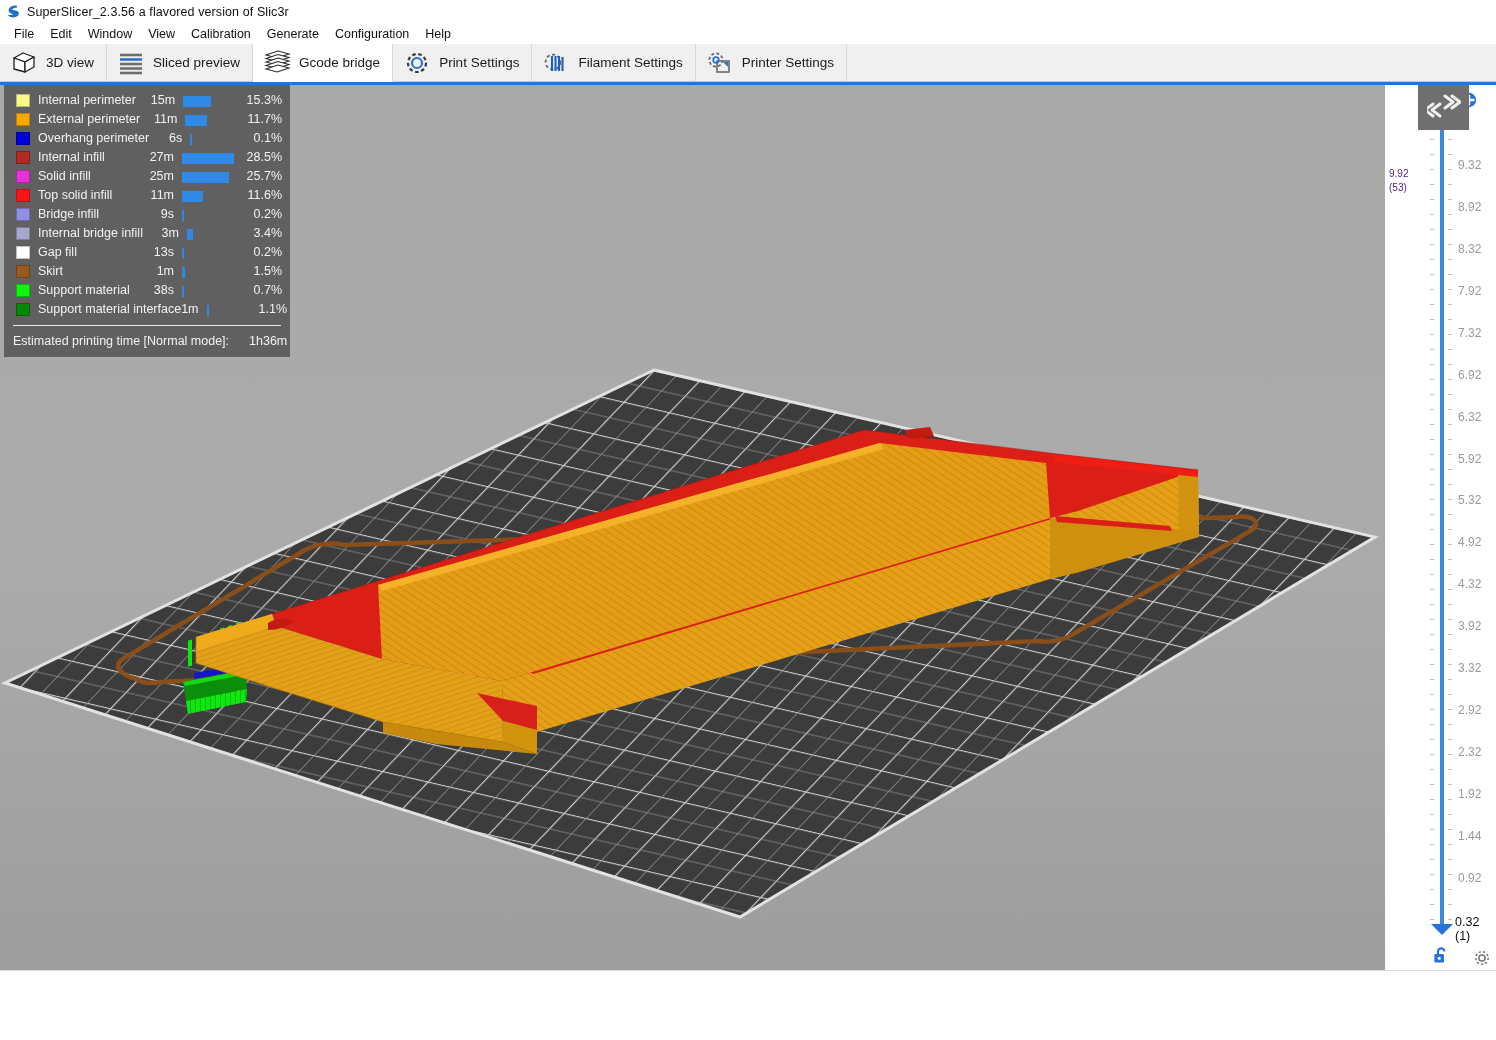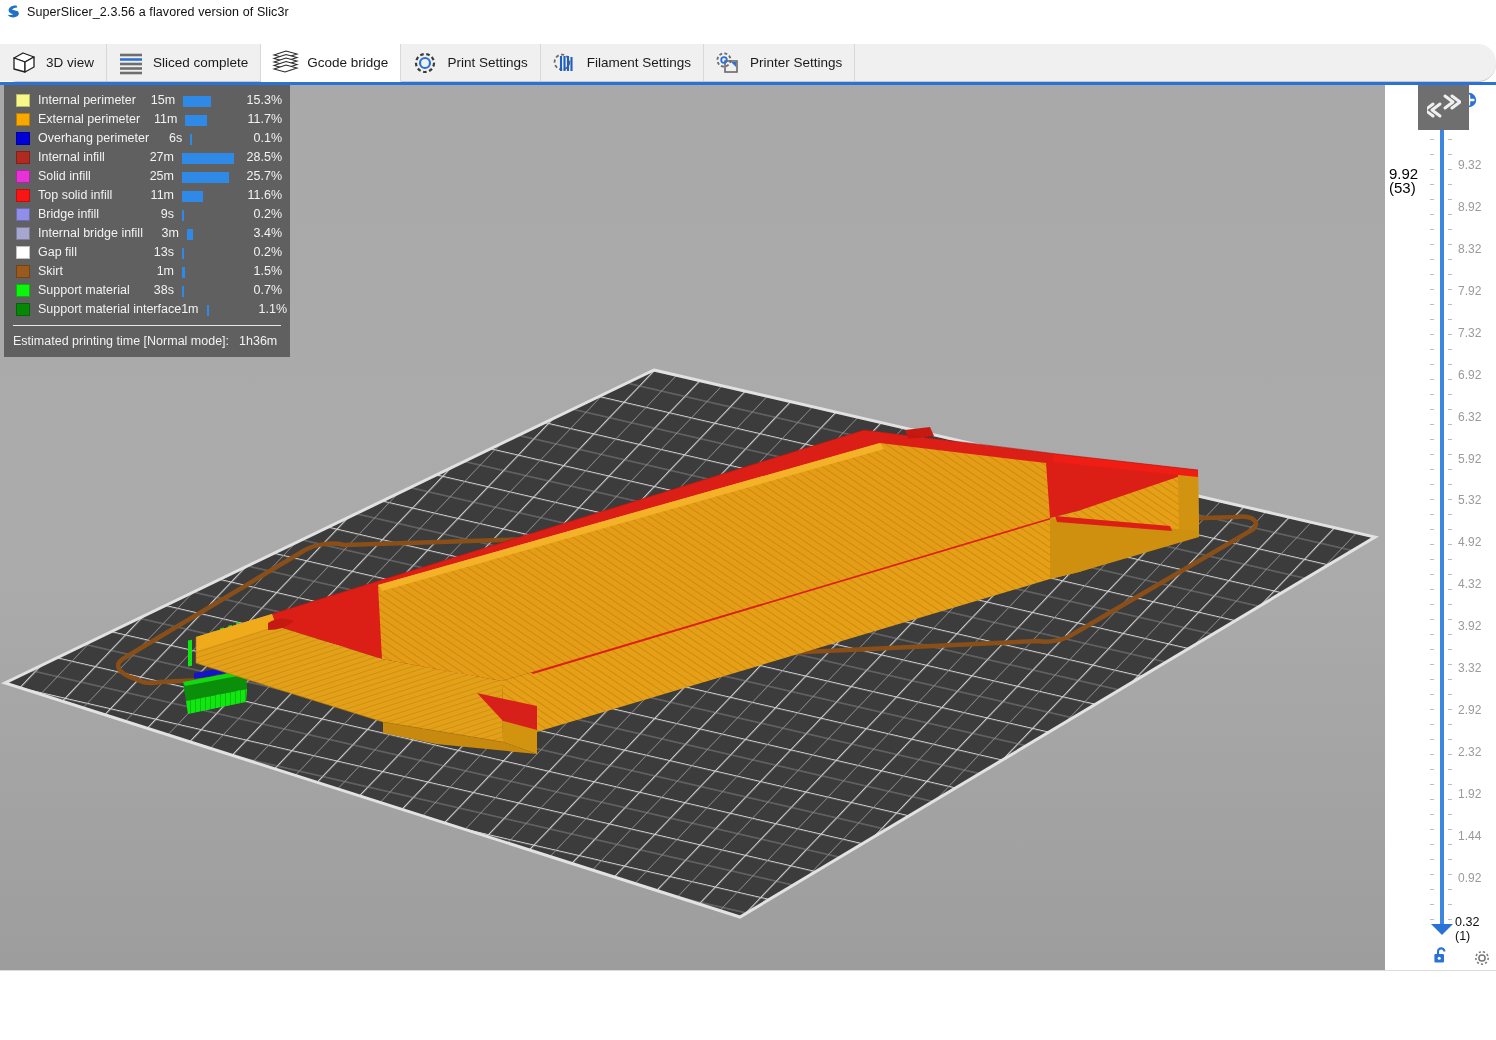"File" div.menubar { html: none -> <div> <div>File</div> <div>Edit</div> <div>Window</div> <div>View</div> <div>Calibration</div> <div>Generate</div> <div>Configuration</div> <div>Help</div> </div> }
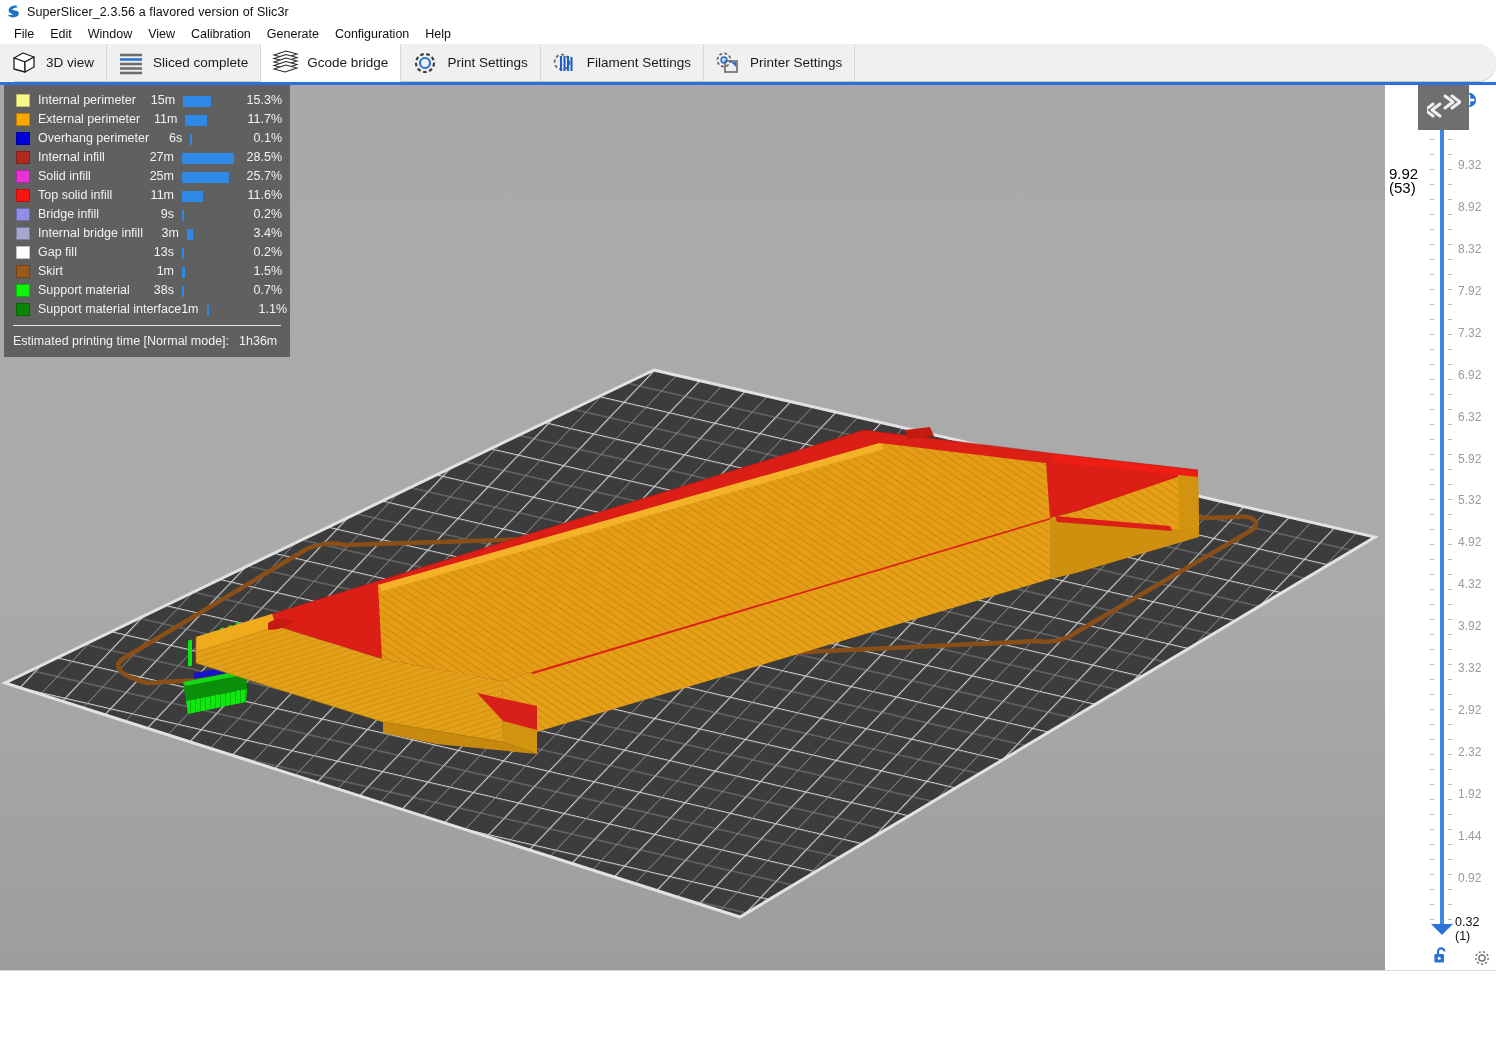"3D view" .tabbar { border-radius: 18px -> none }
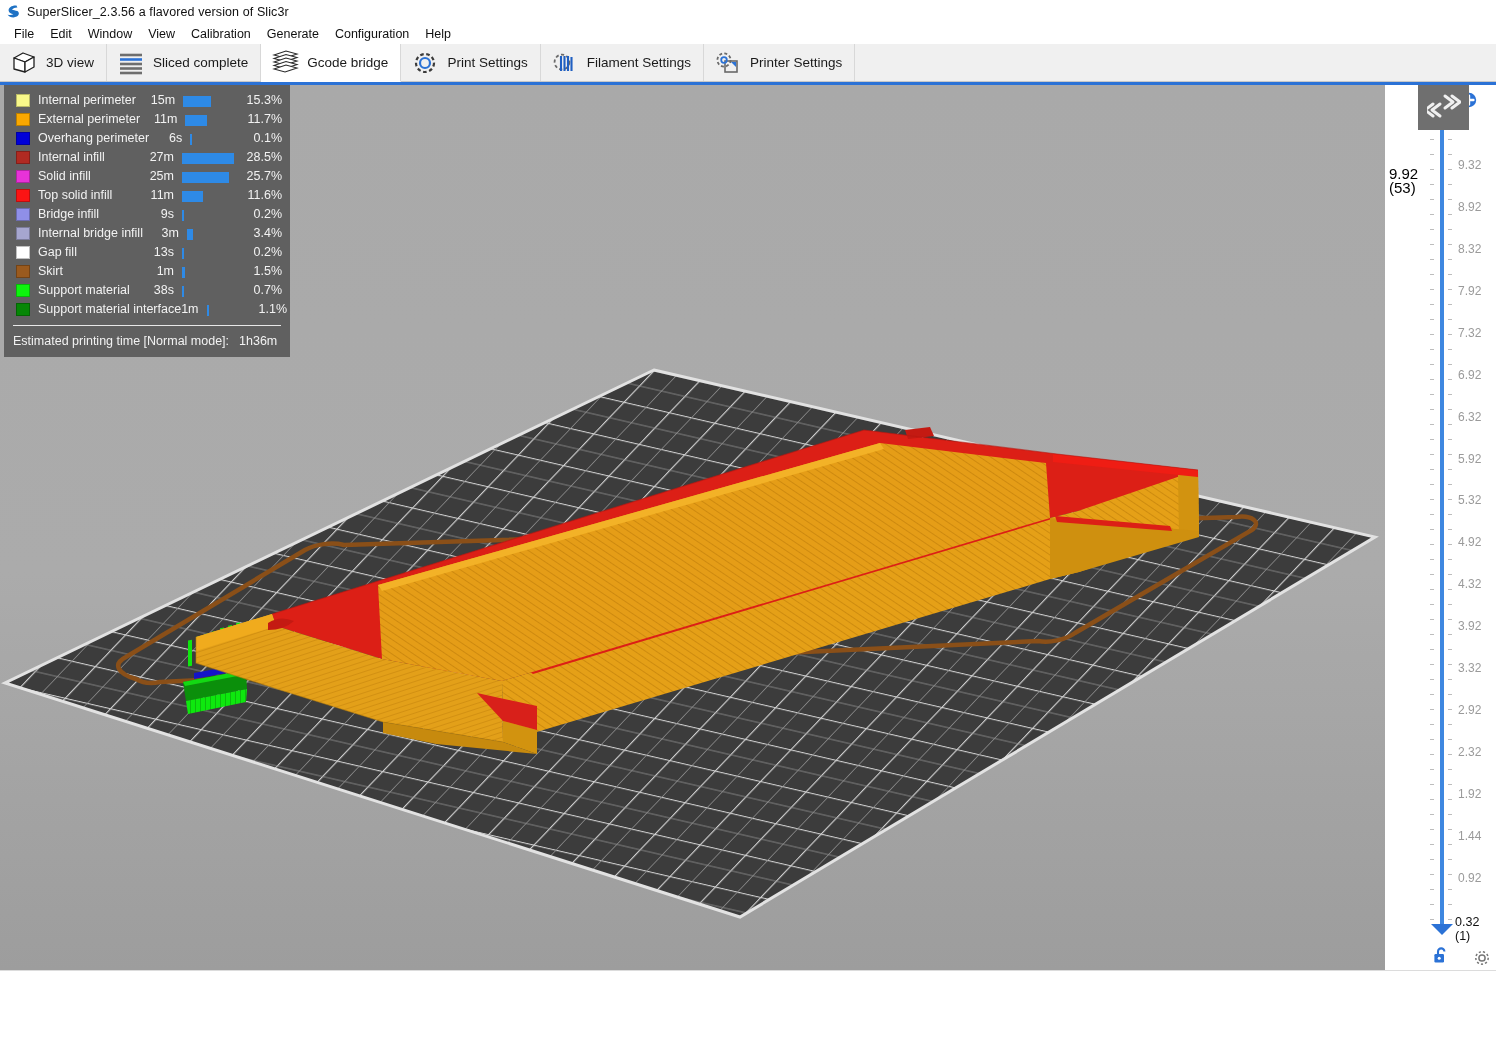"Sliced complete" span.tab-label { text: complete -> preview }
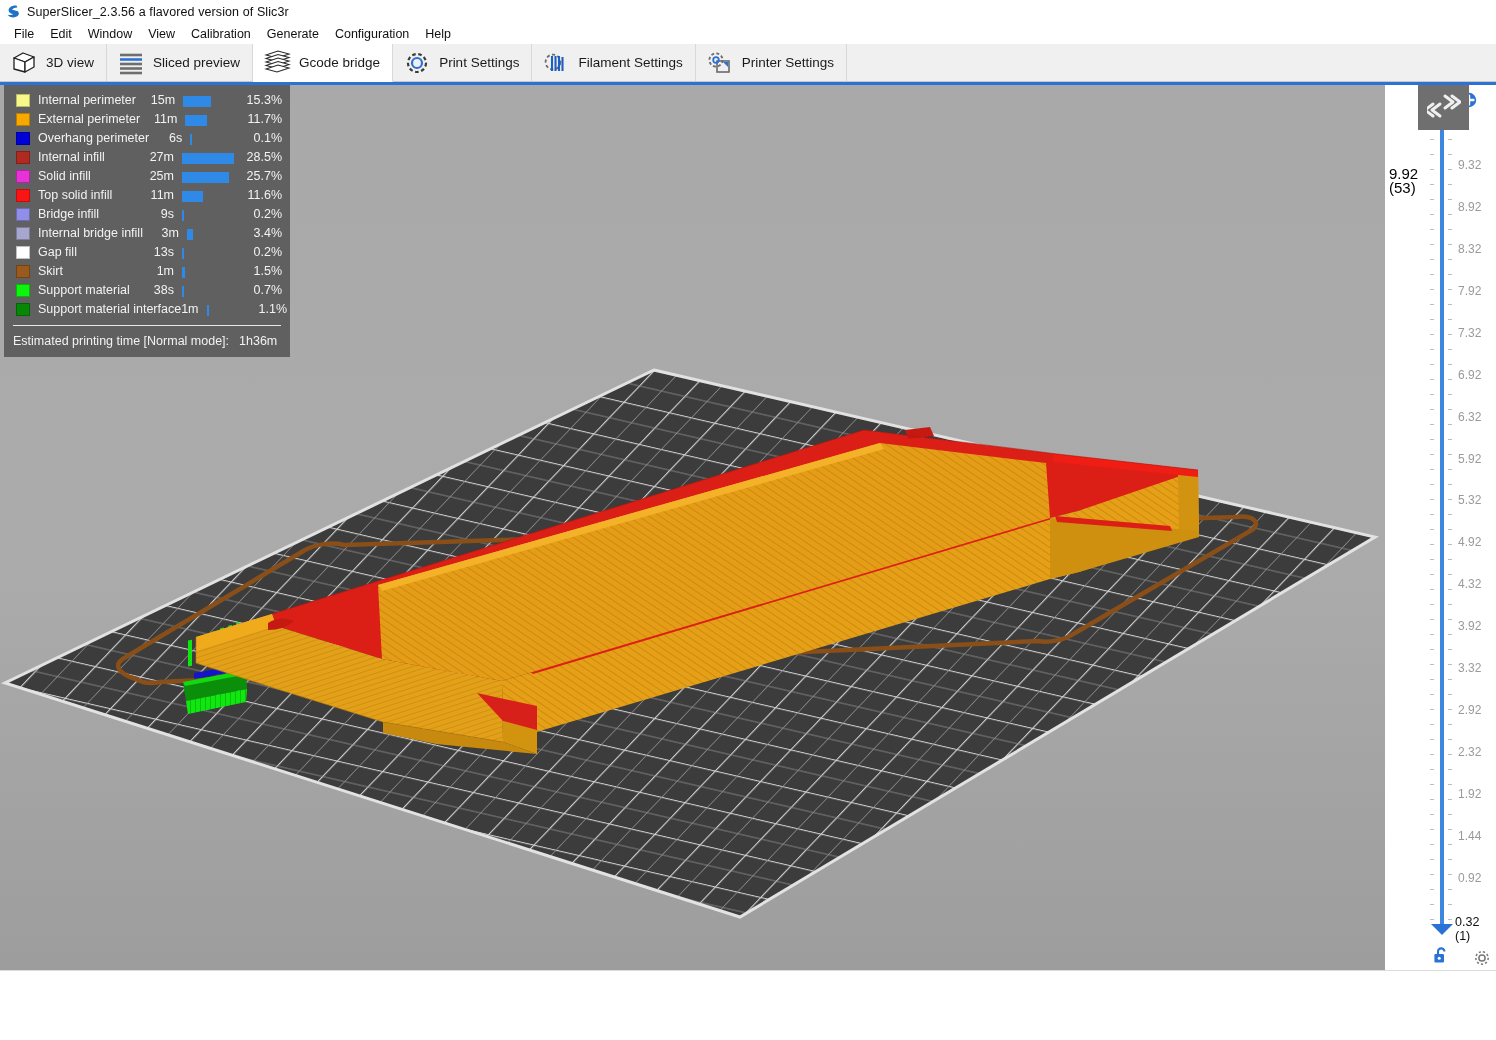"9.92" .vs-label-top { color: #000000 -> #4c1d95; font-size: 15px -> 10px }
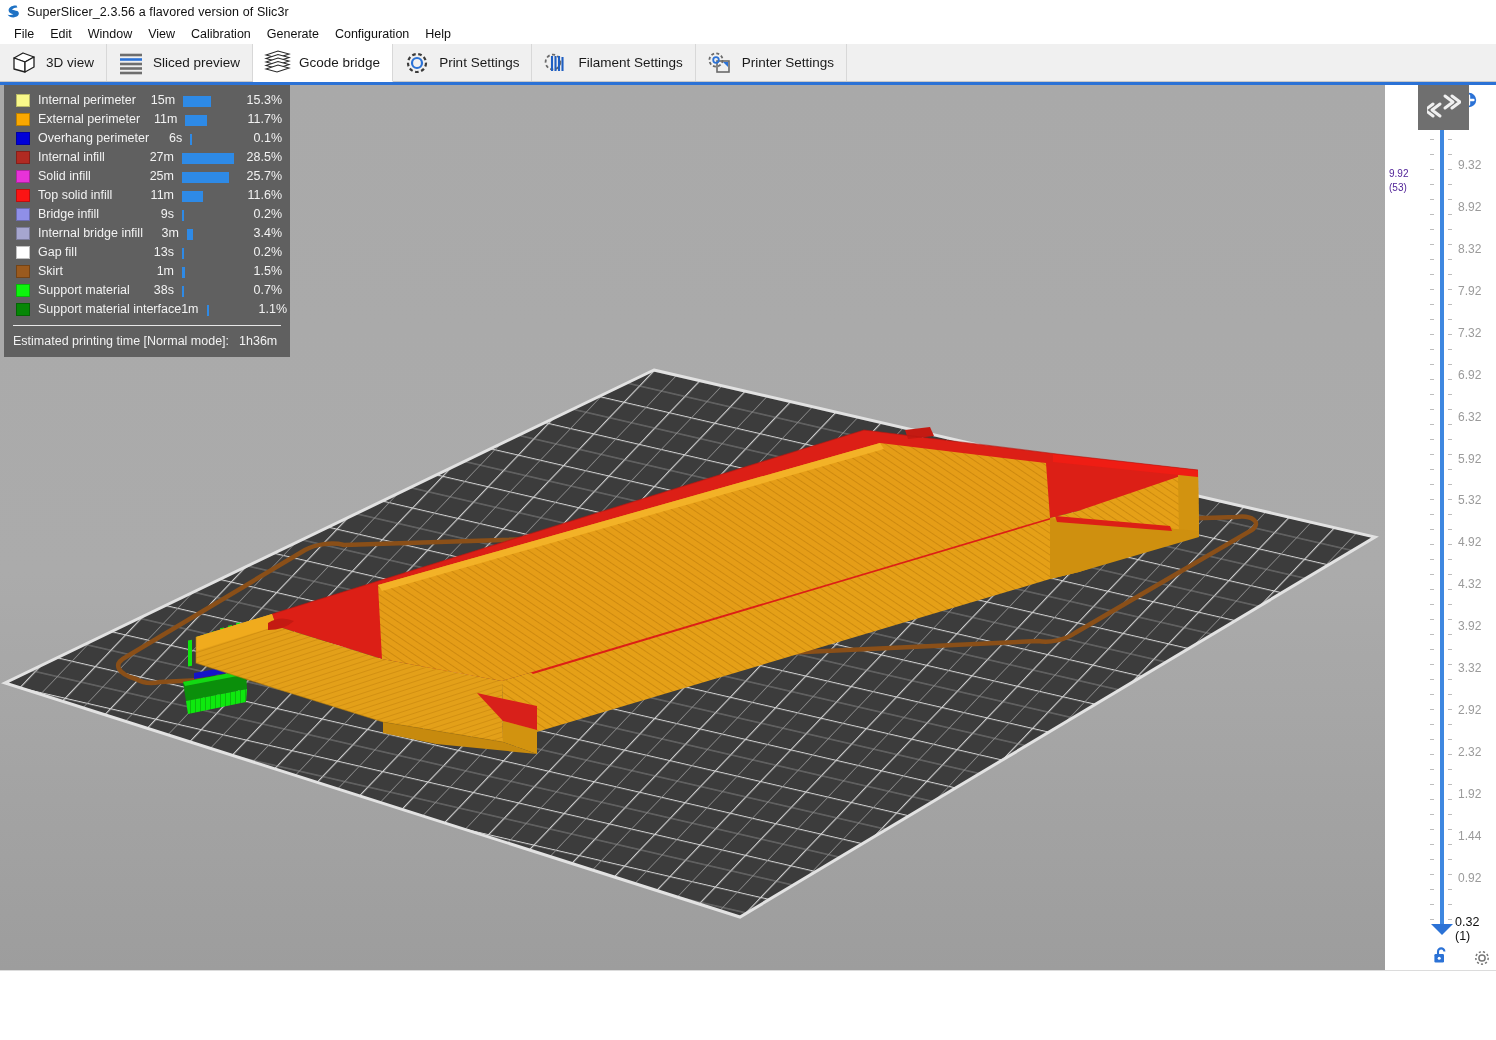"1h36m" .legend-foot b { margin-left: 10px -> 20px }
